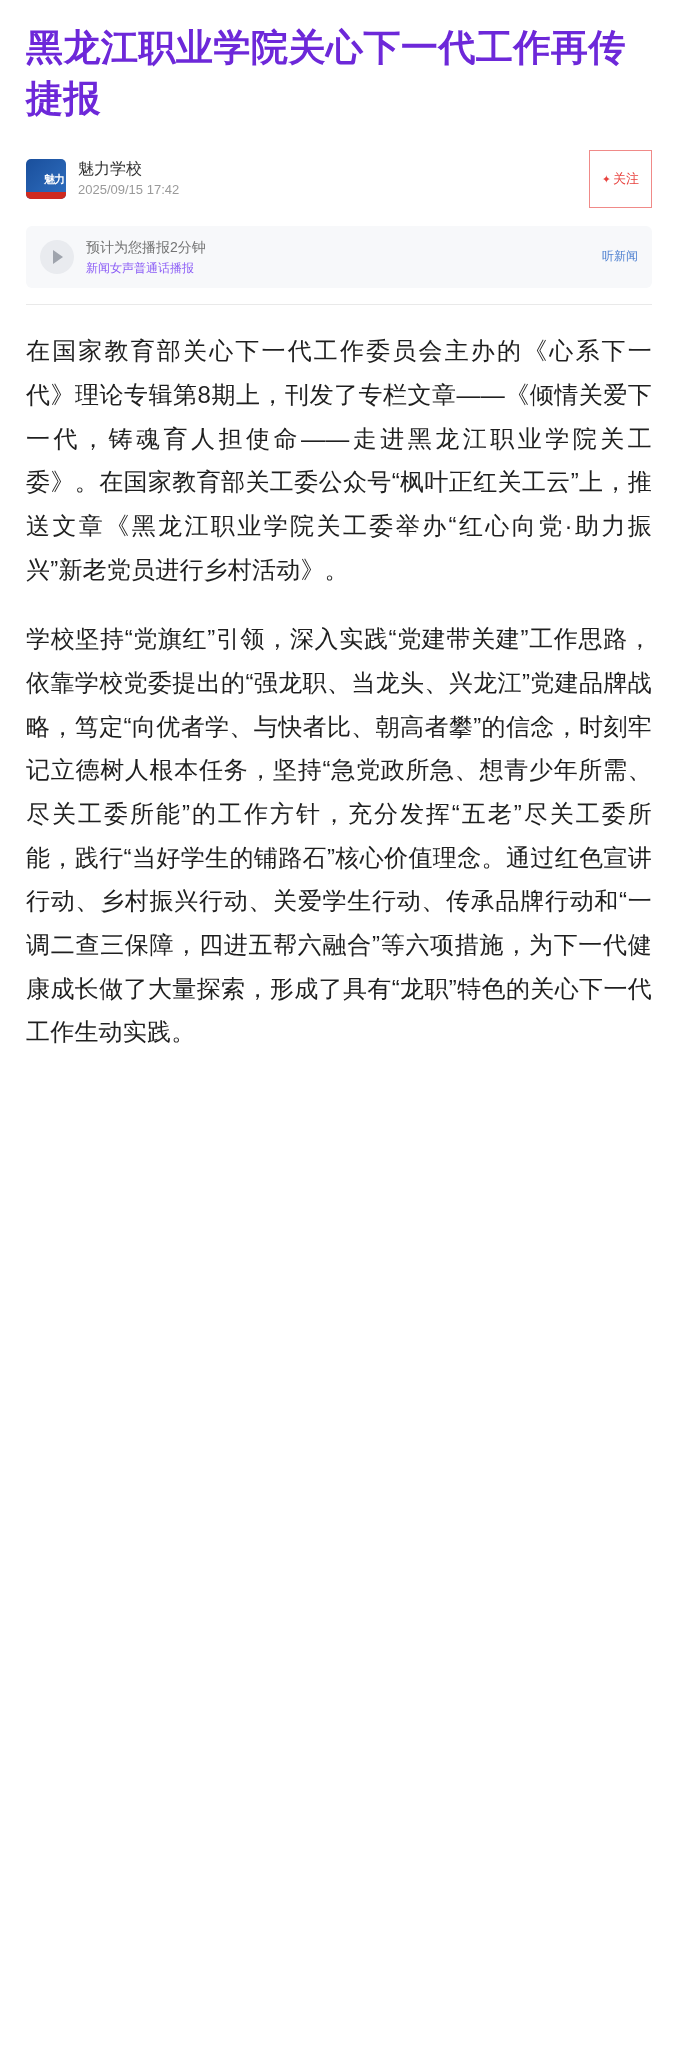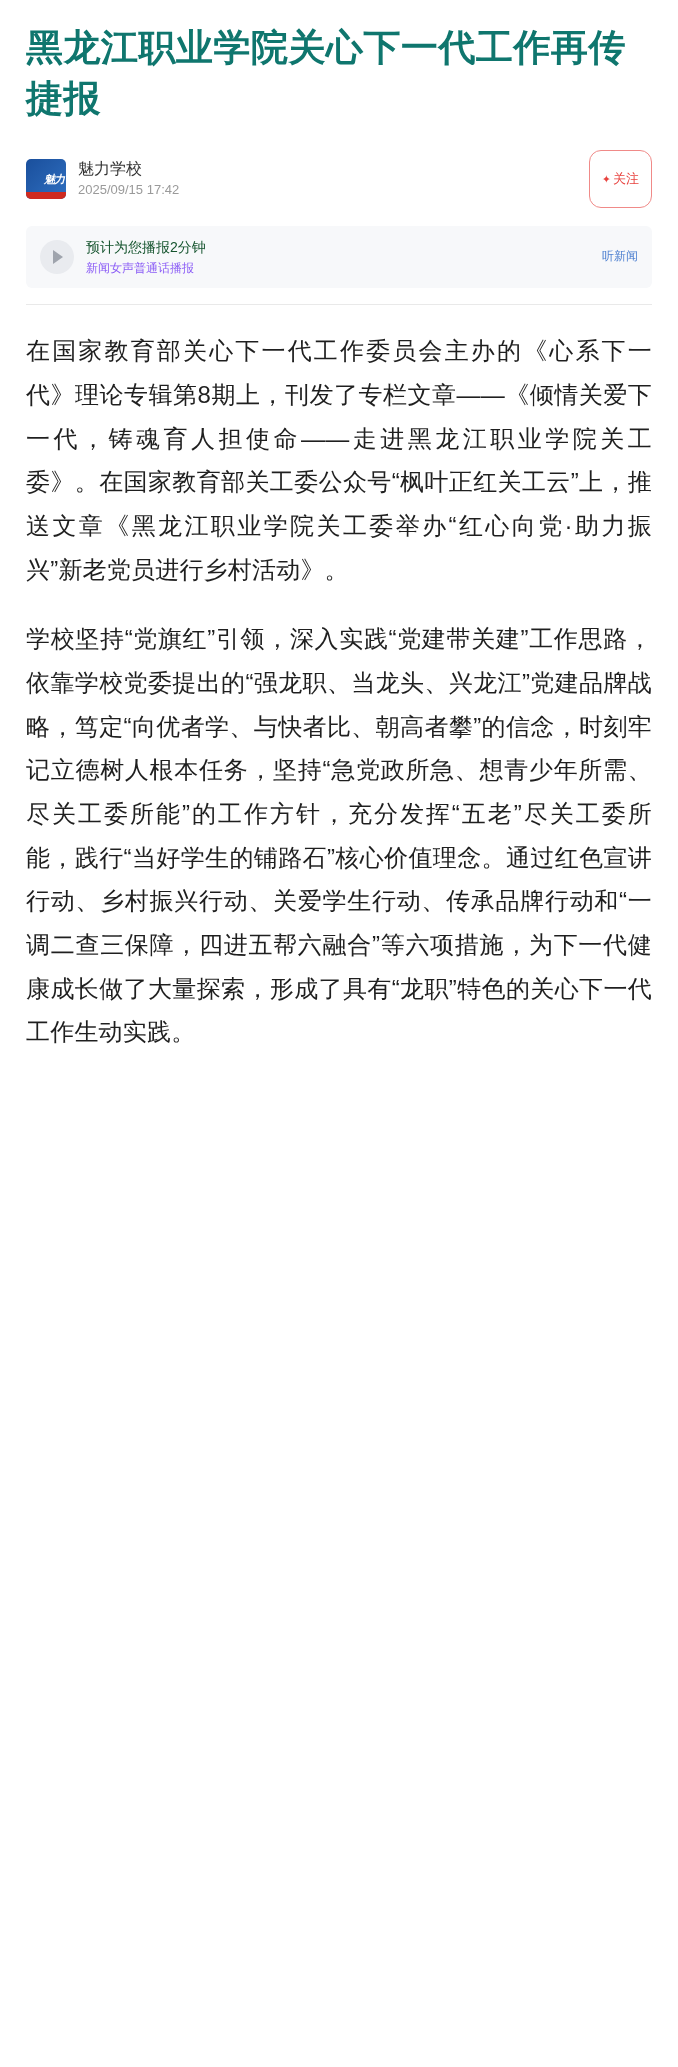"黑龙江职业学院关心下一代工作再传捷报" .article-title { color: #0f766e -> #6d28d9 }
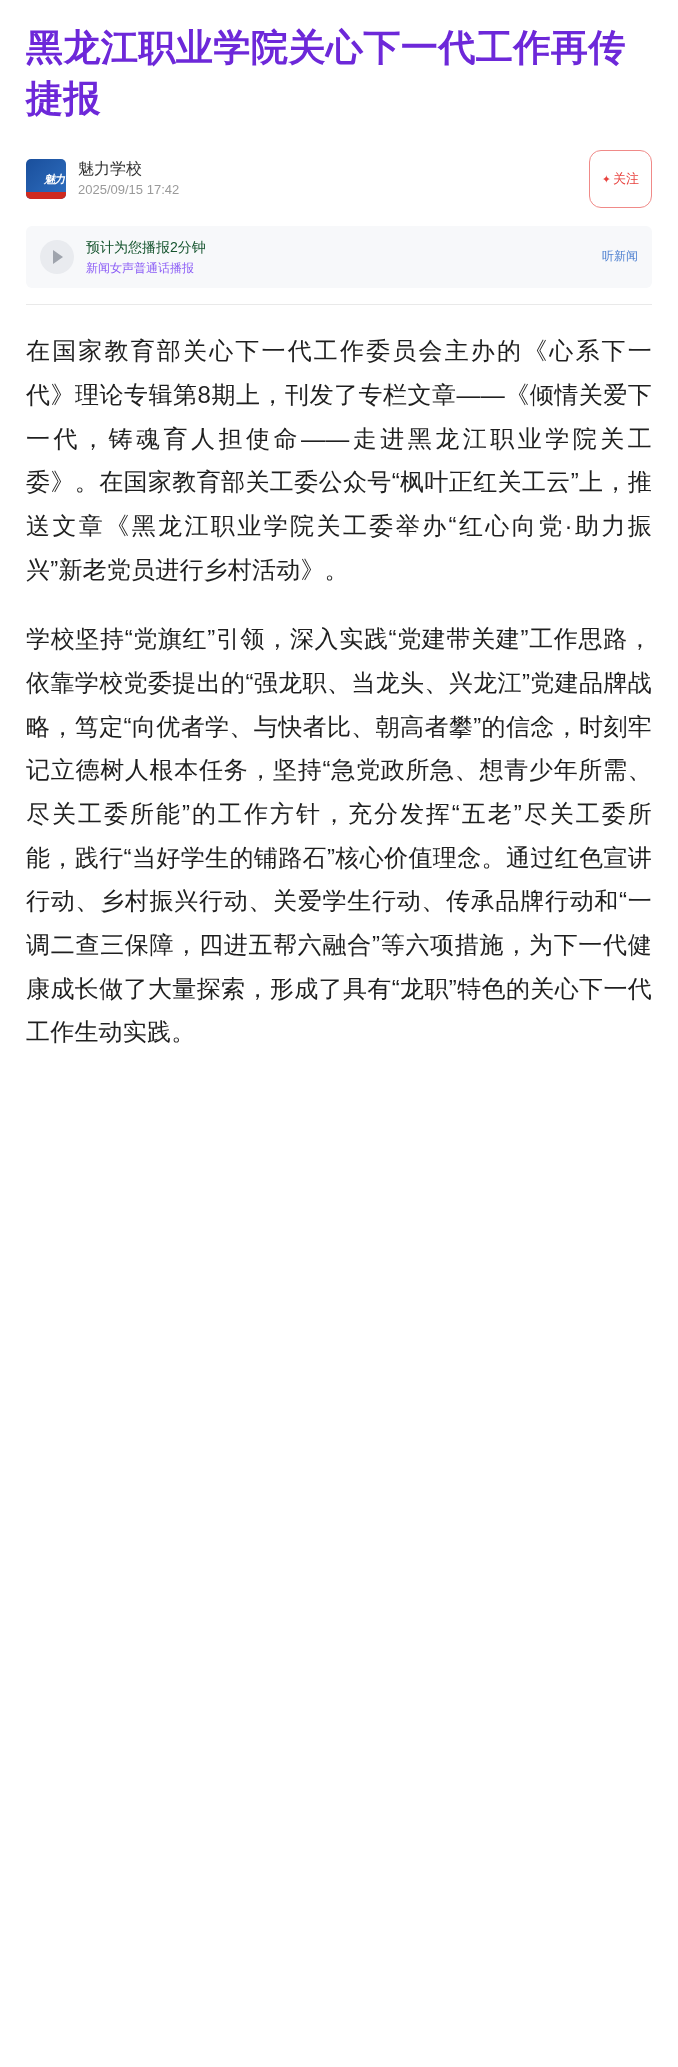"魅力" .avatar .av-text { font-style: italic -> none }
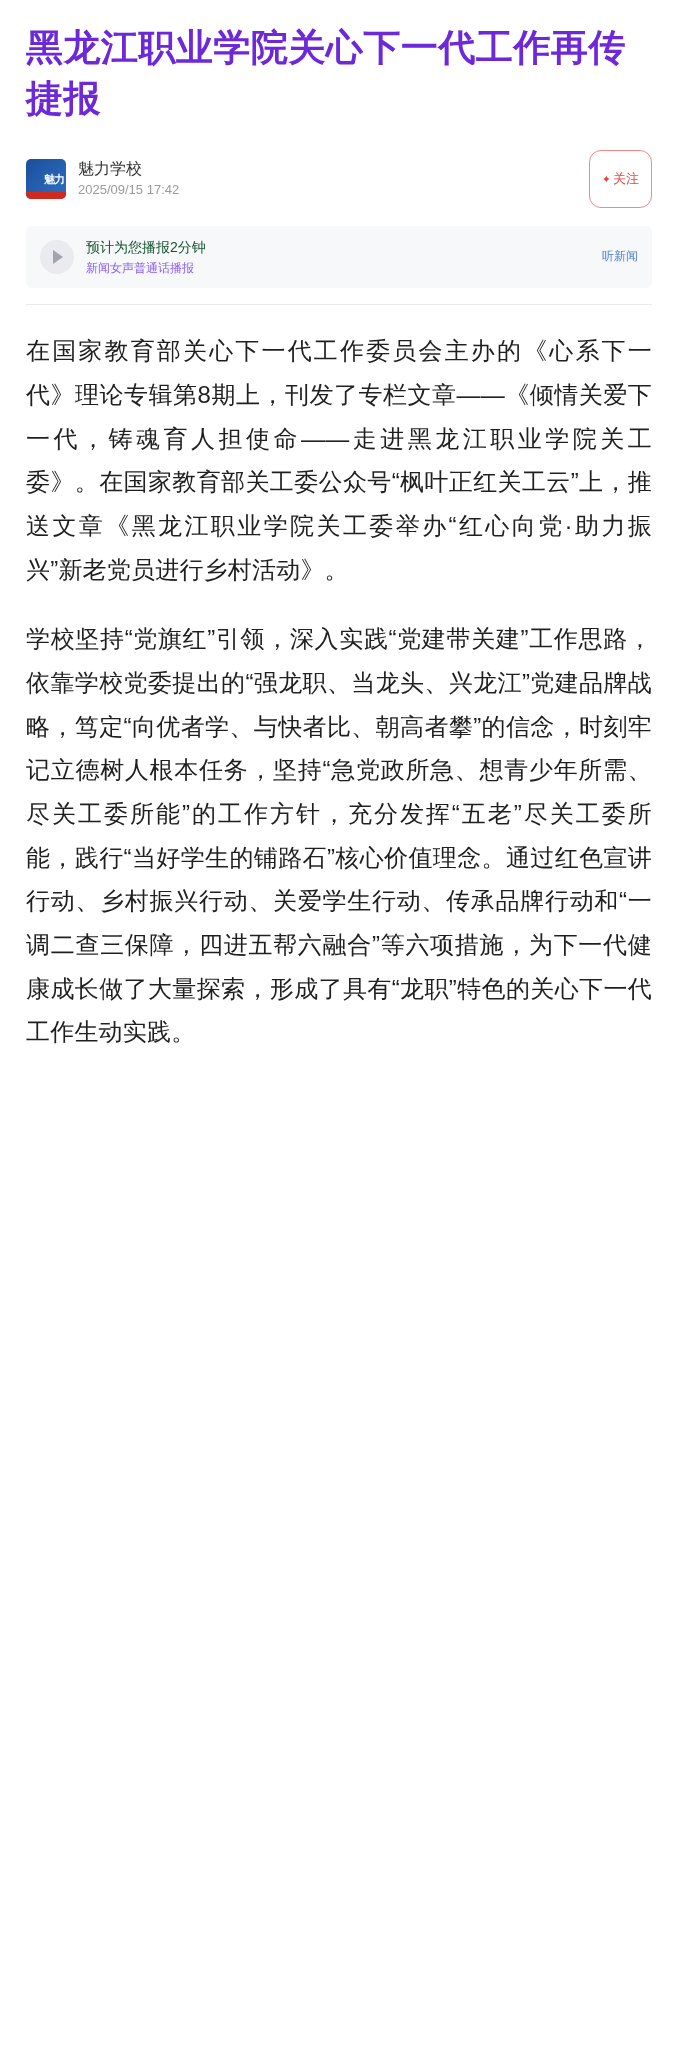"✦ 关注" .follow-btn { border-radius: 12px -> 0 }
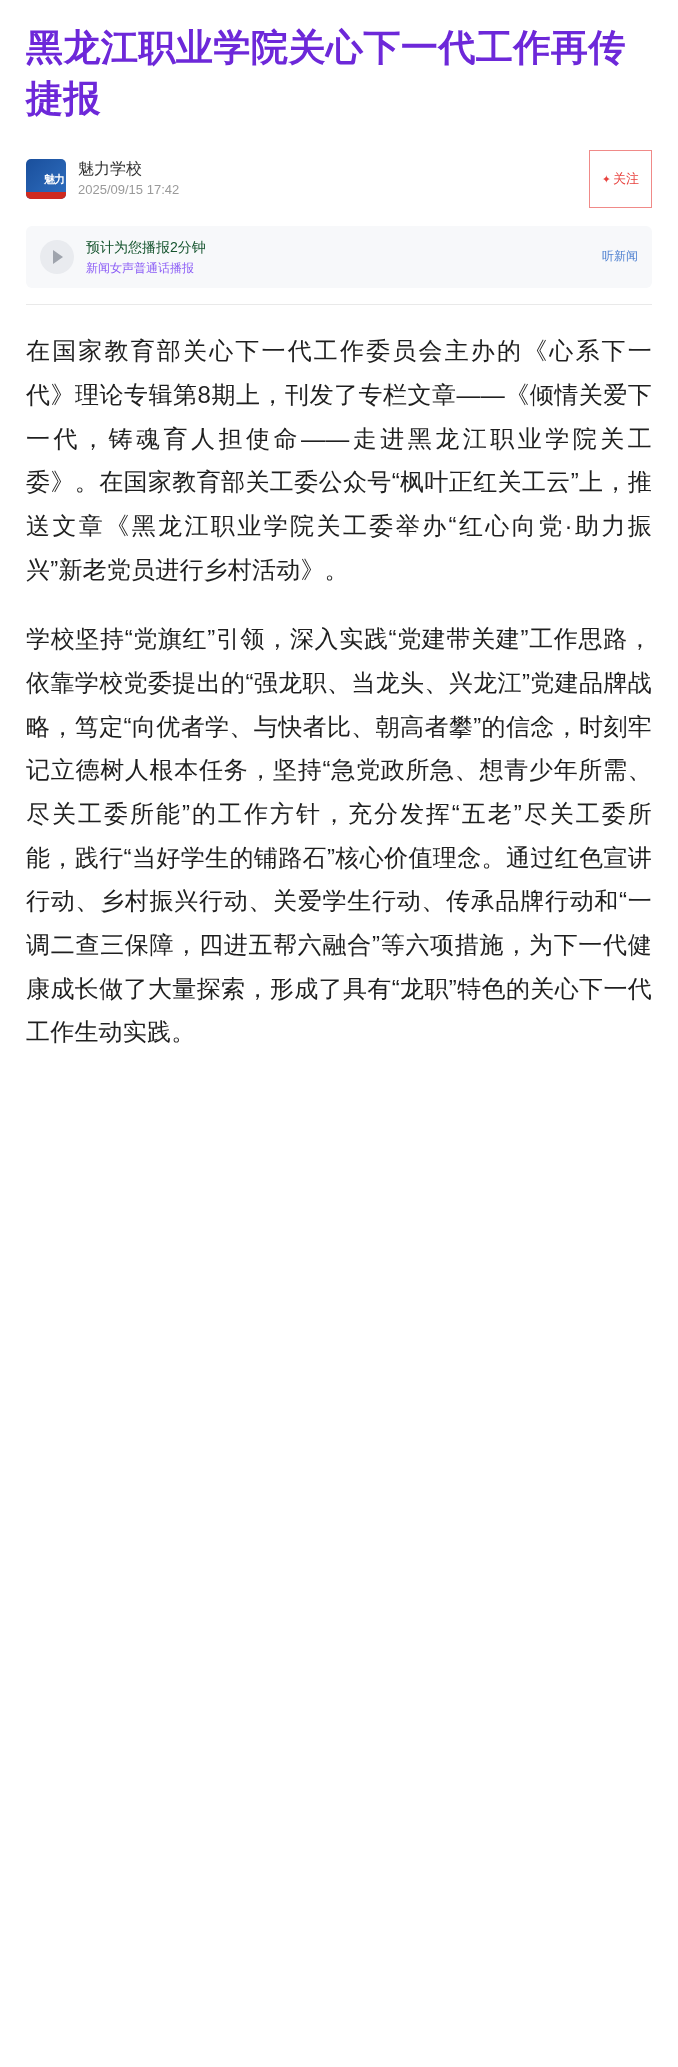"预计为您播报2分钟" .audio-main { color: #14532d -> #737373 }
